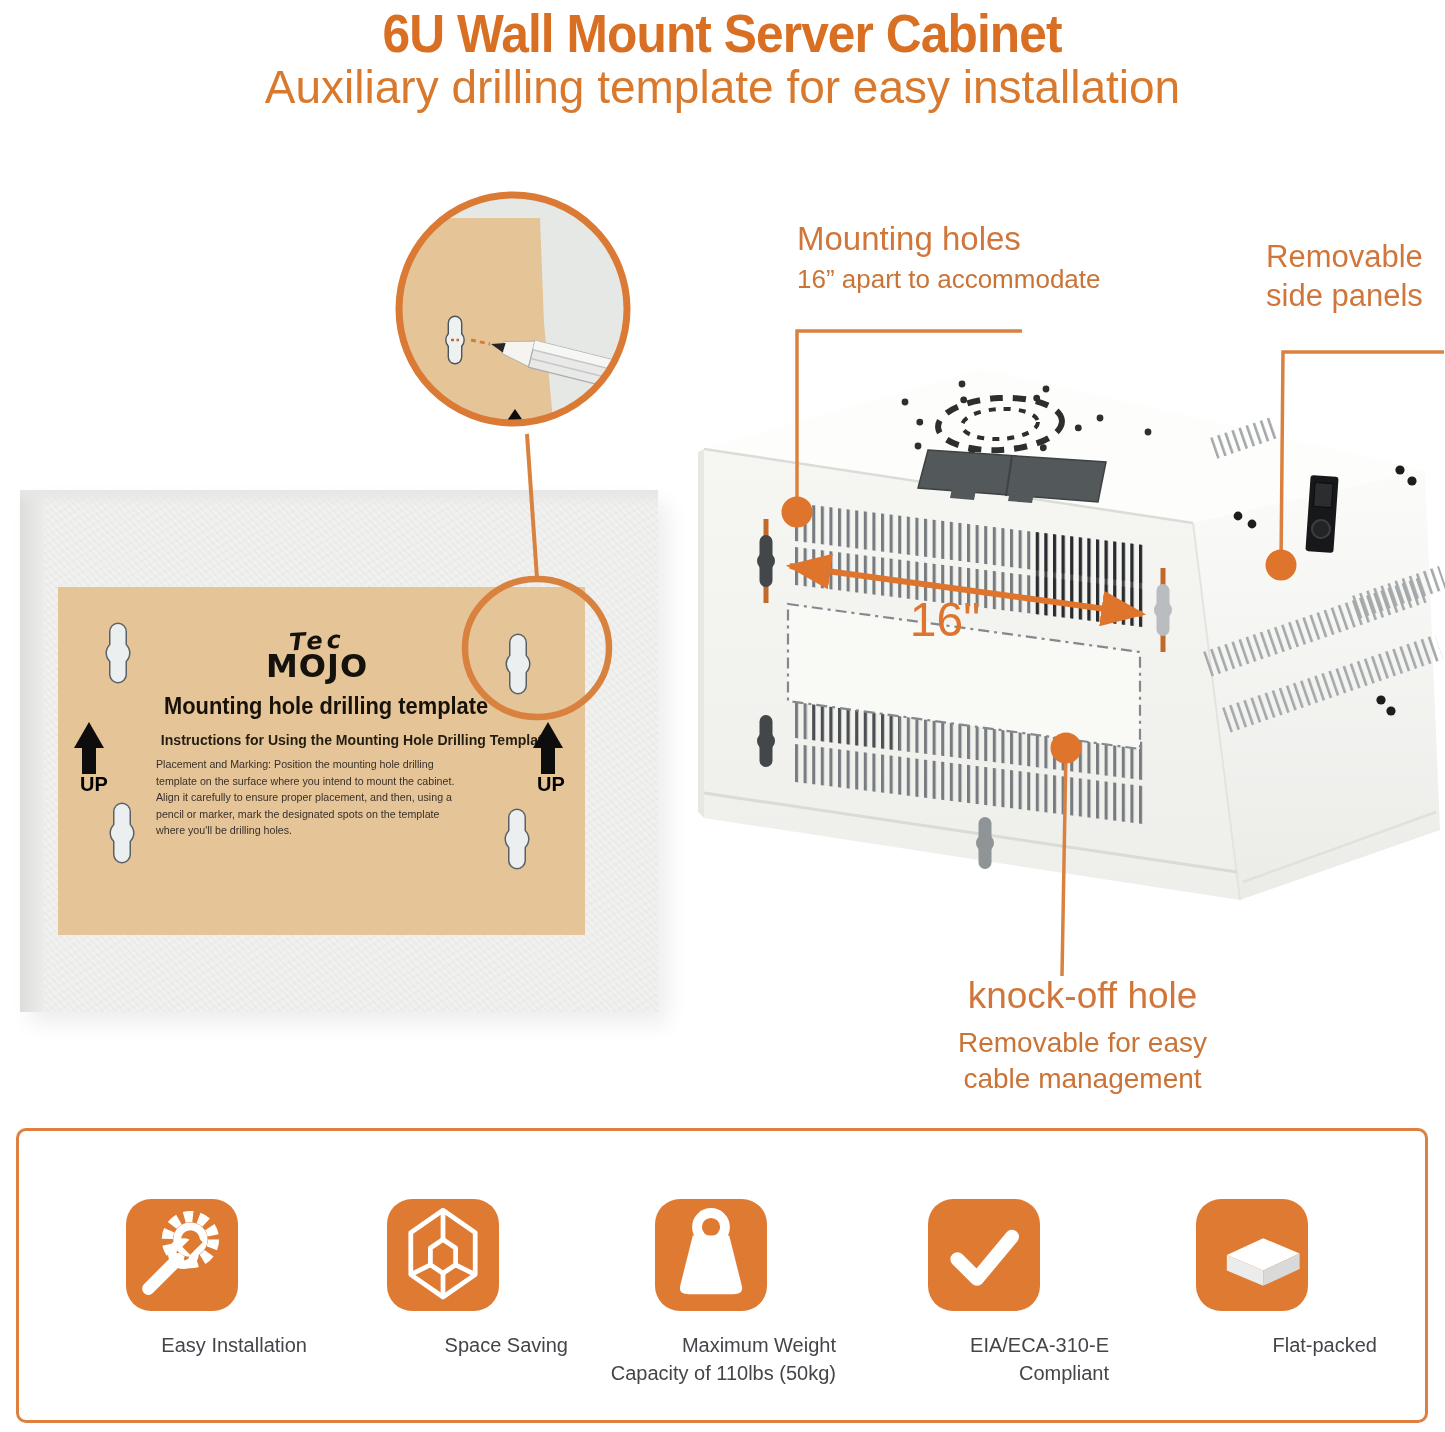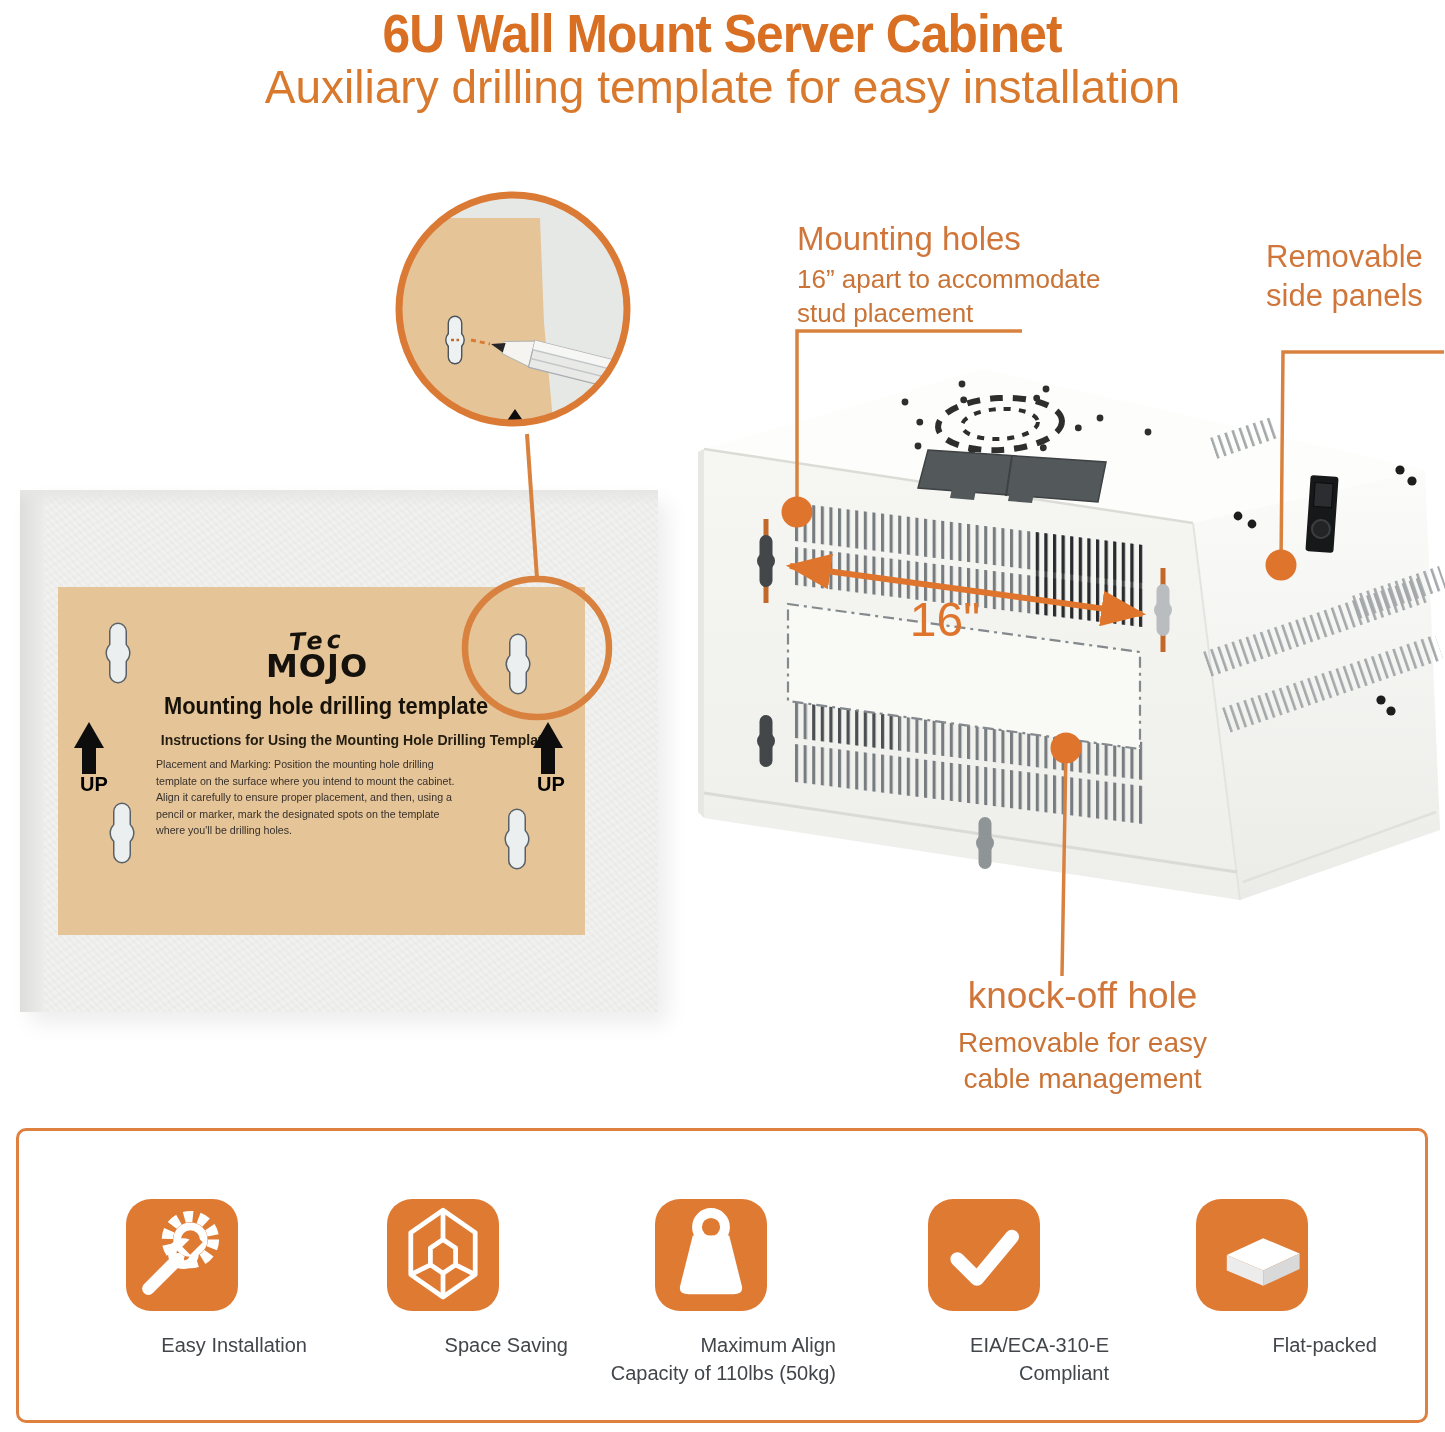"stud placement" span.line { html: <span>stud placement</span> -> none }
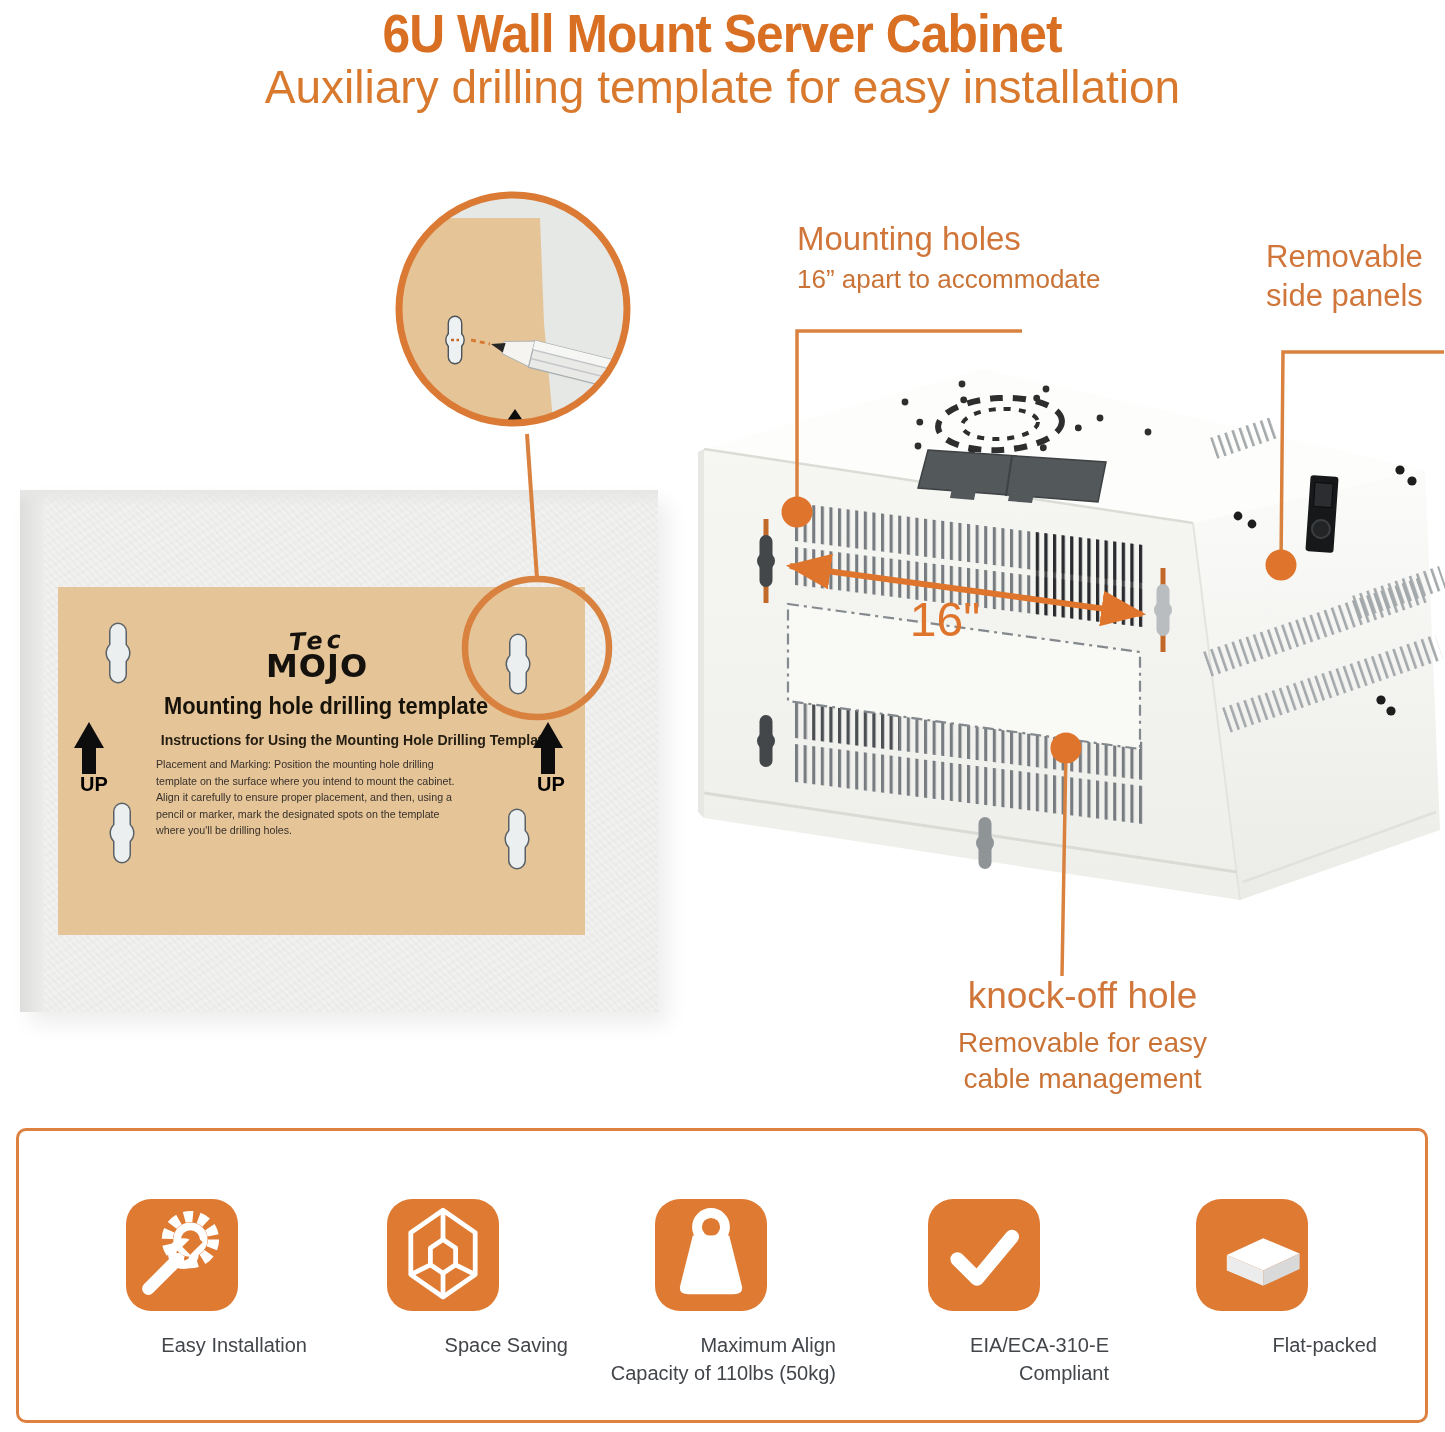"Maximum Align" span.line { text: Align -> Weight }
